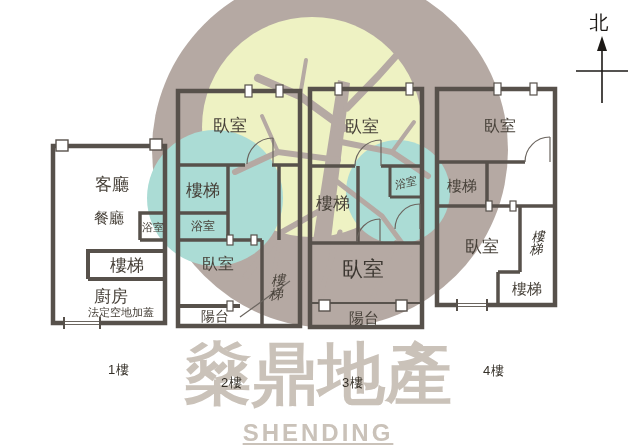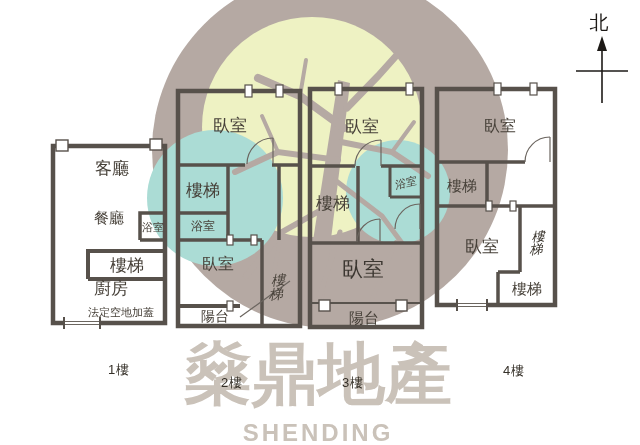"客廳" div.lbl { top: 168px -> 184px }
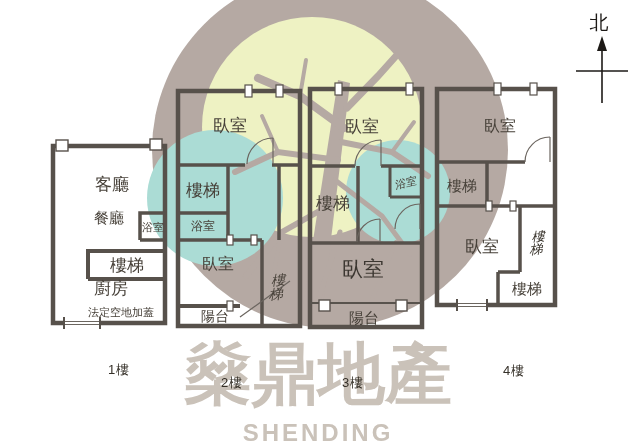"廚房" div.lbl { top: 288px -> 296px }
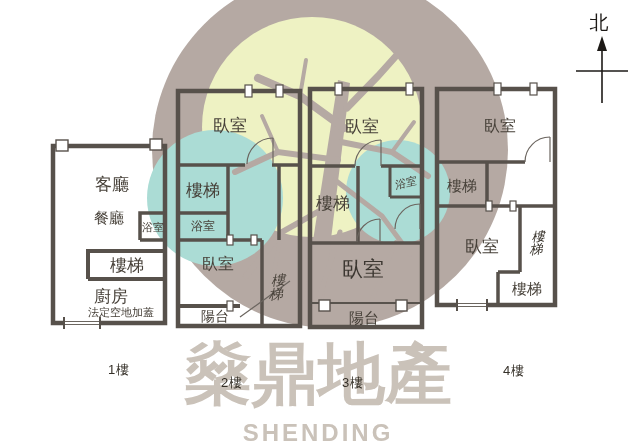"4樓" div.lbl { left: 514px -> 494px }
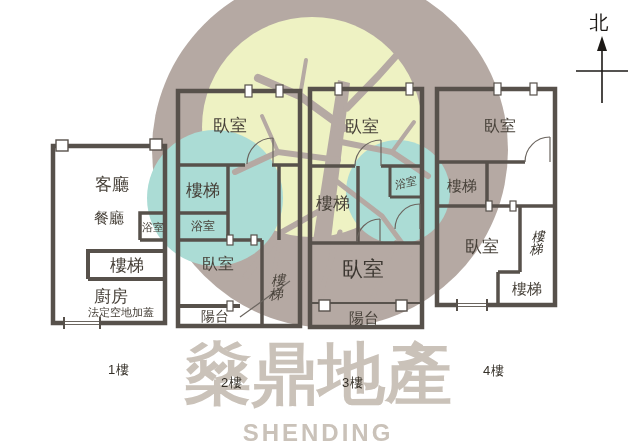"SHENDING" .brand-en { text-decoration: none -> underline }
